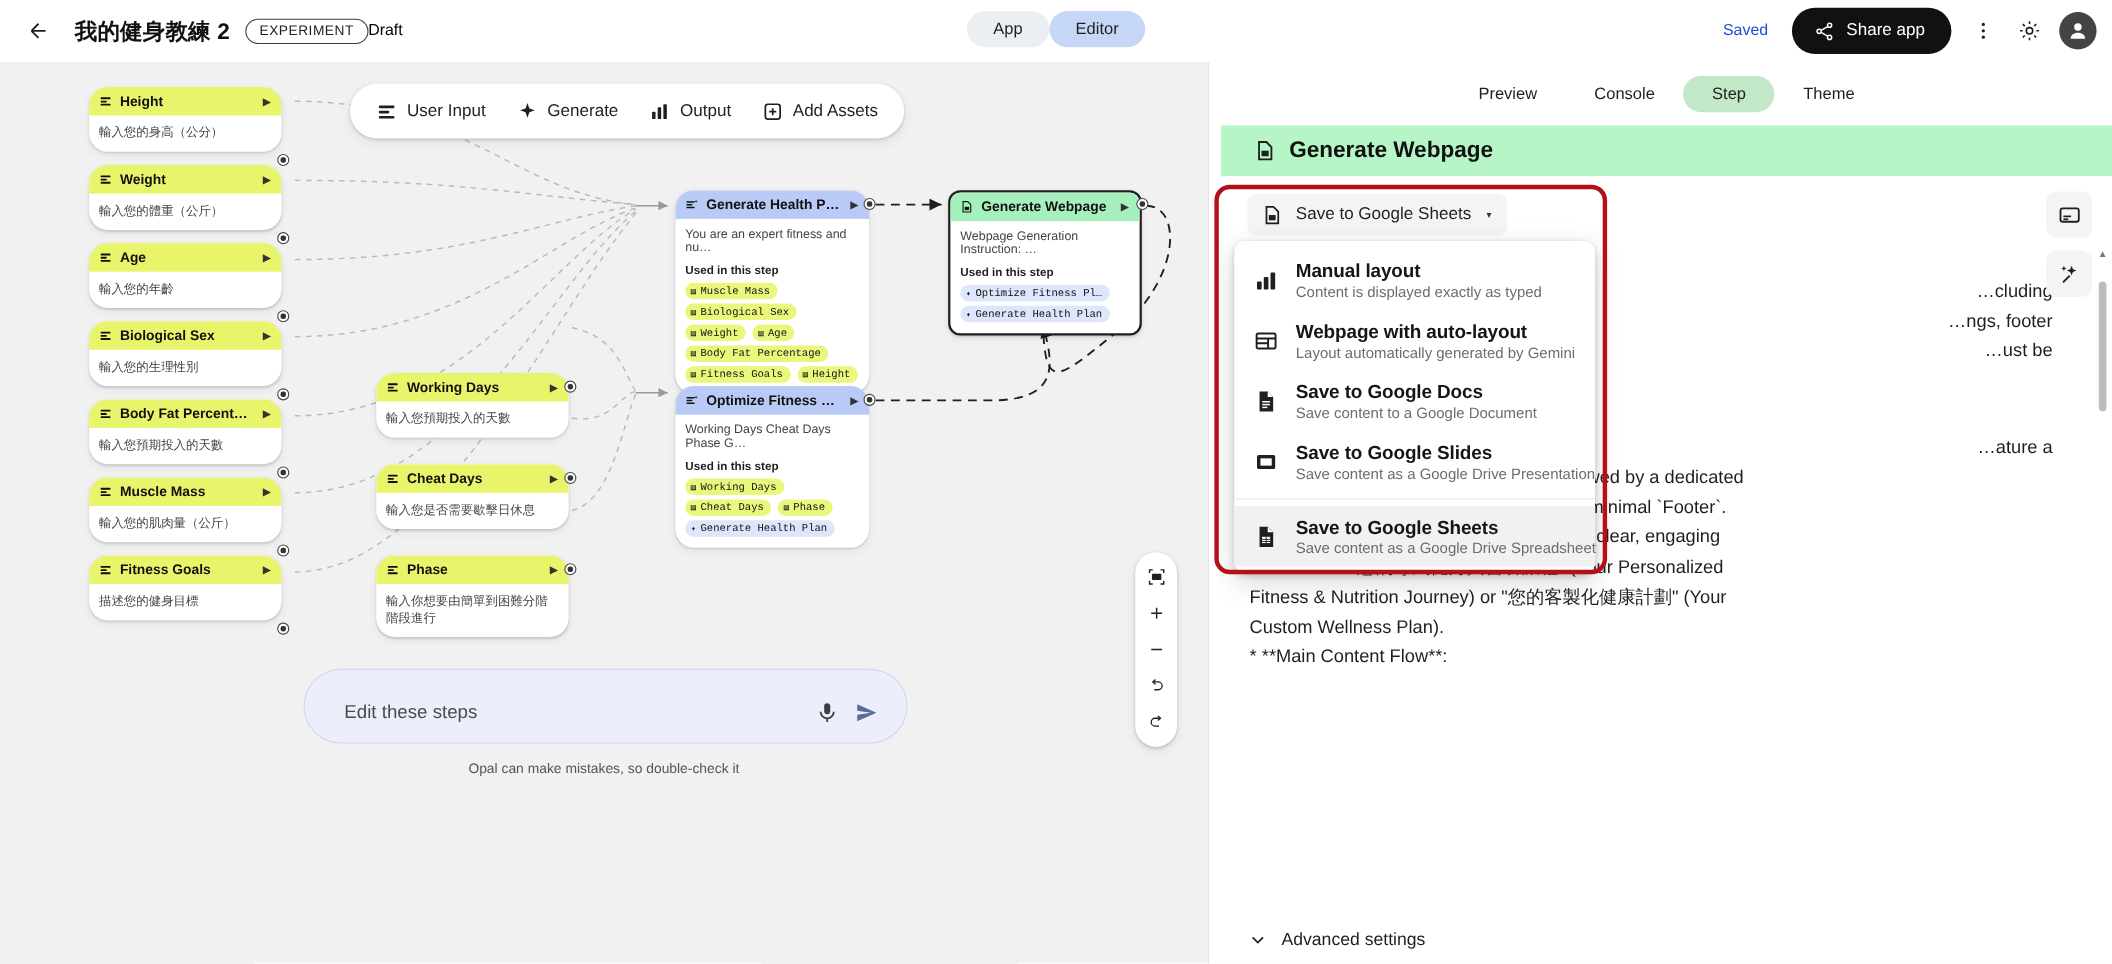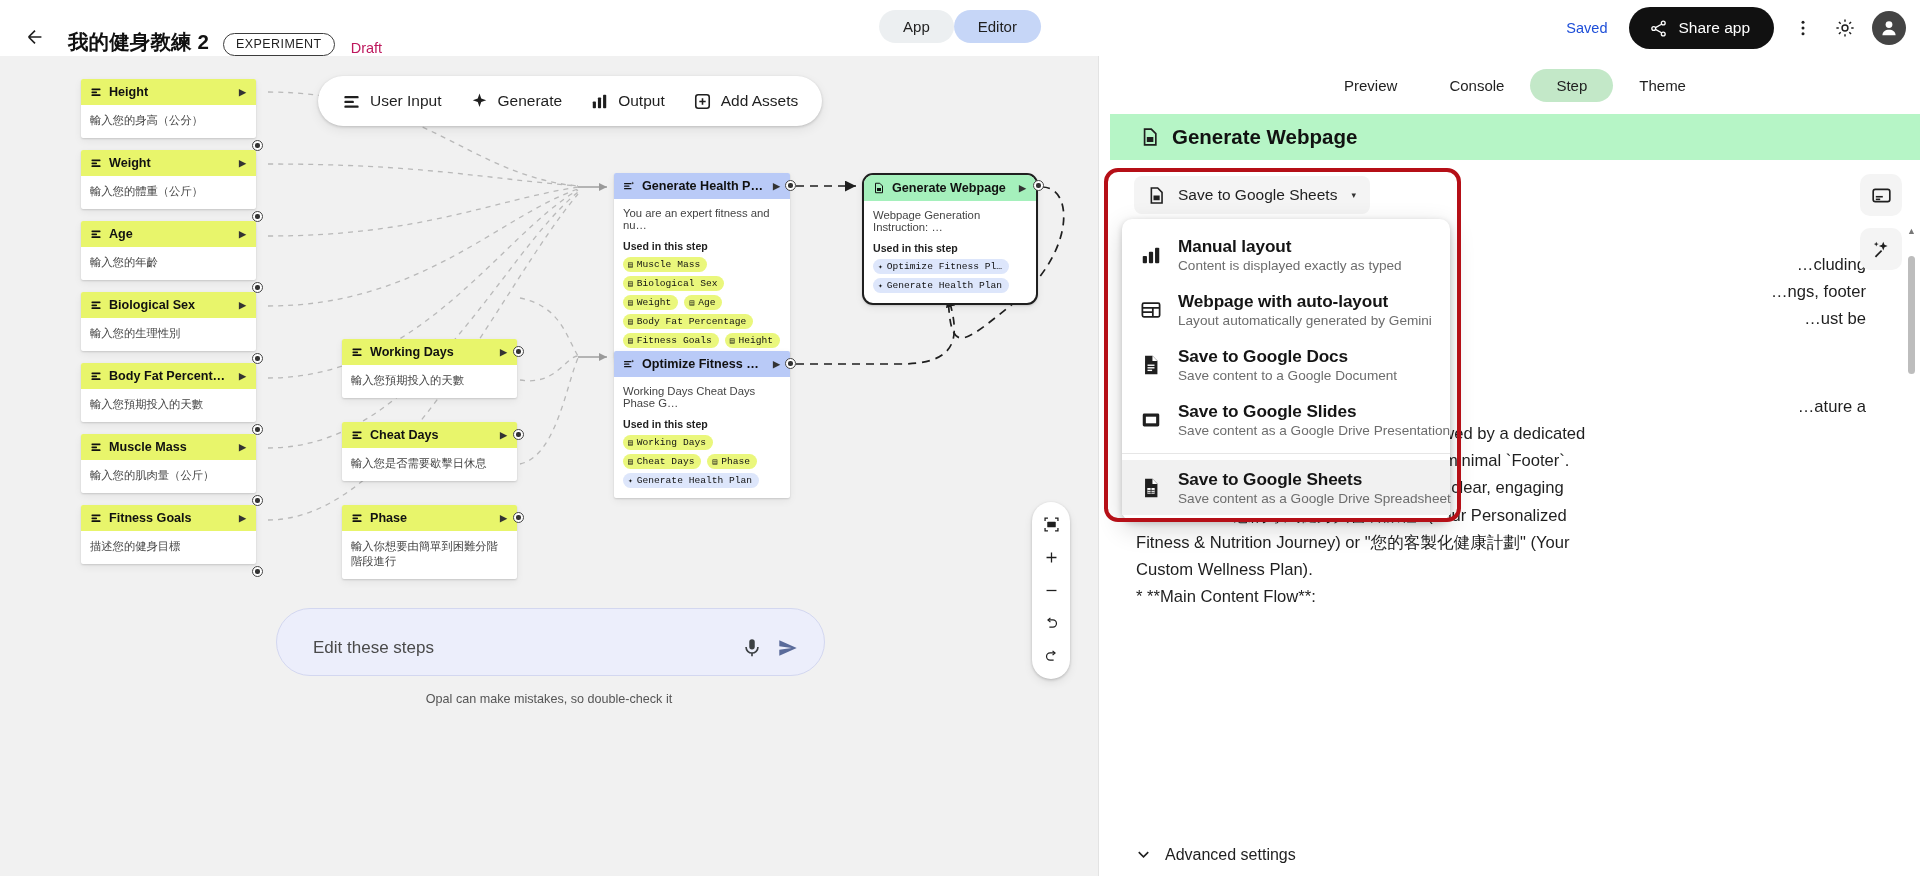"我的健身教練 2" .topbar { align-items: flex-end -> center }
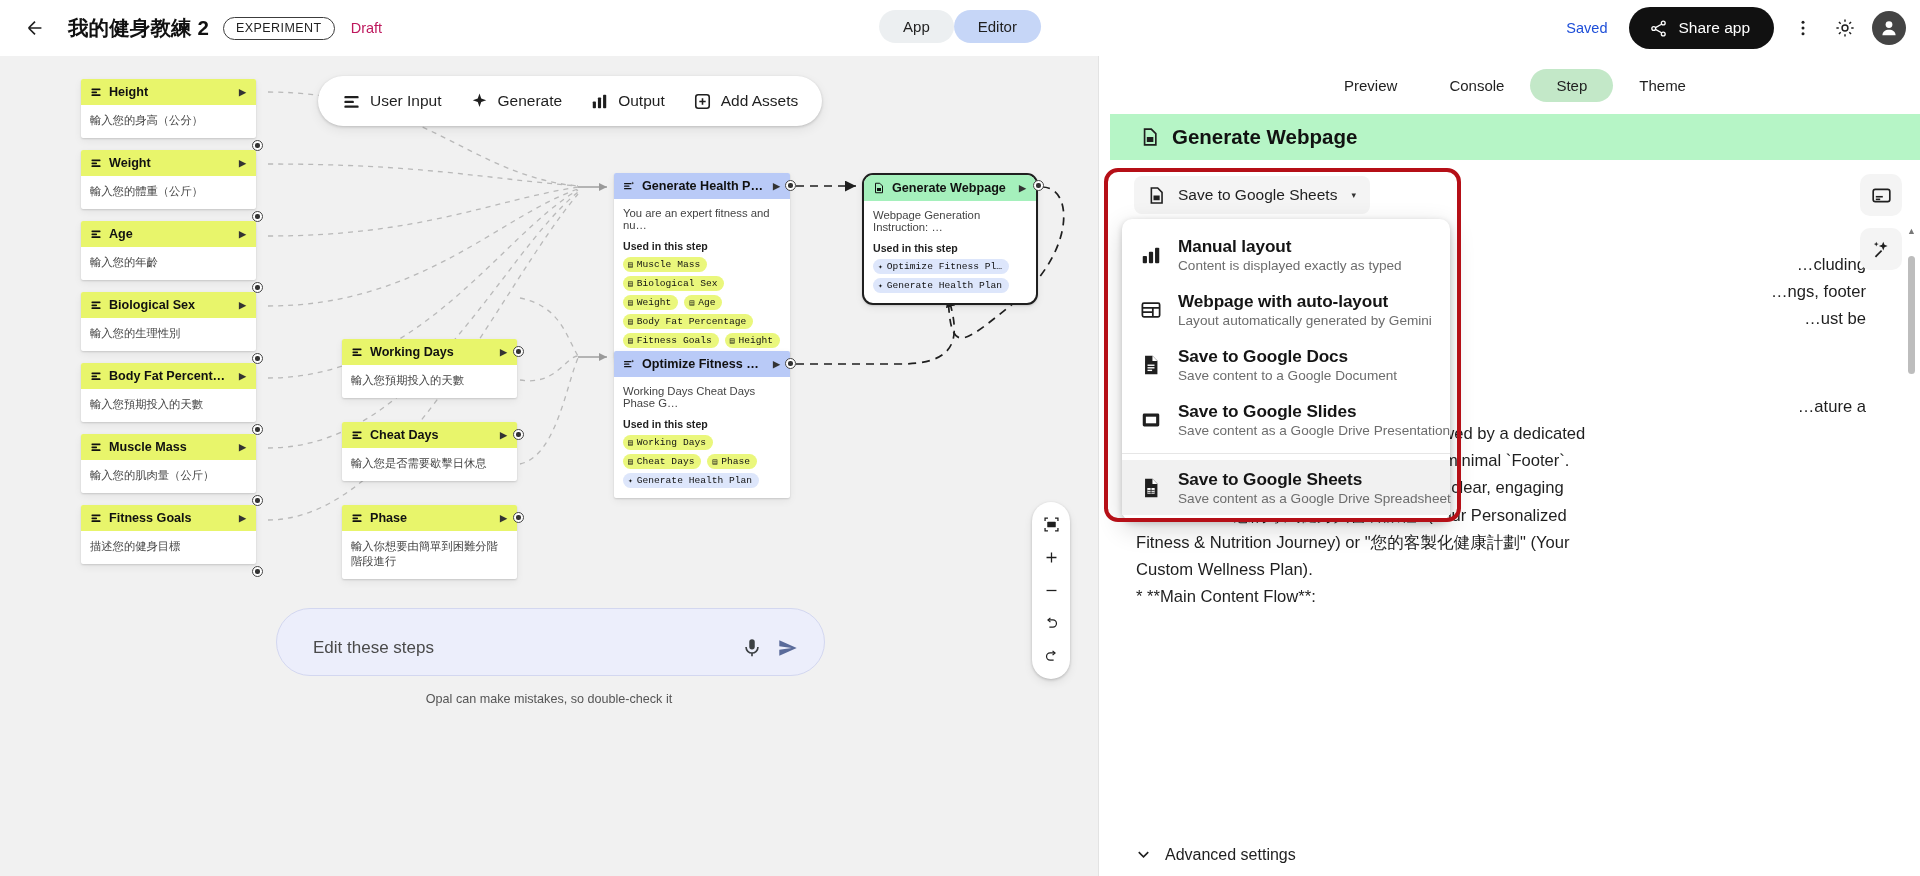"Draft" .draft-label { color: #be185d -> #000000; margin-left: 16px -> none }
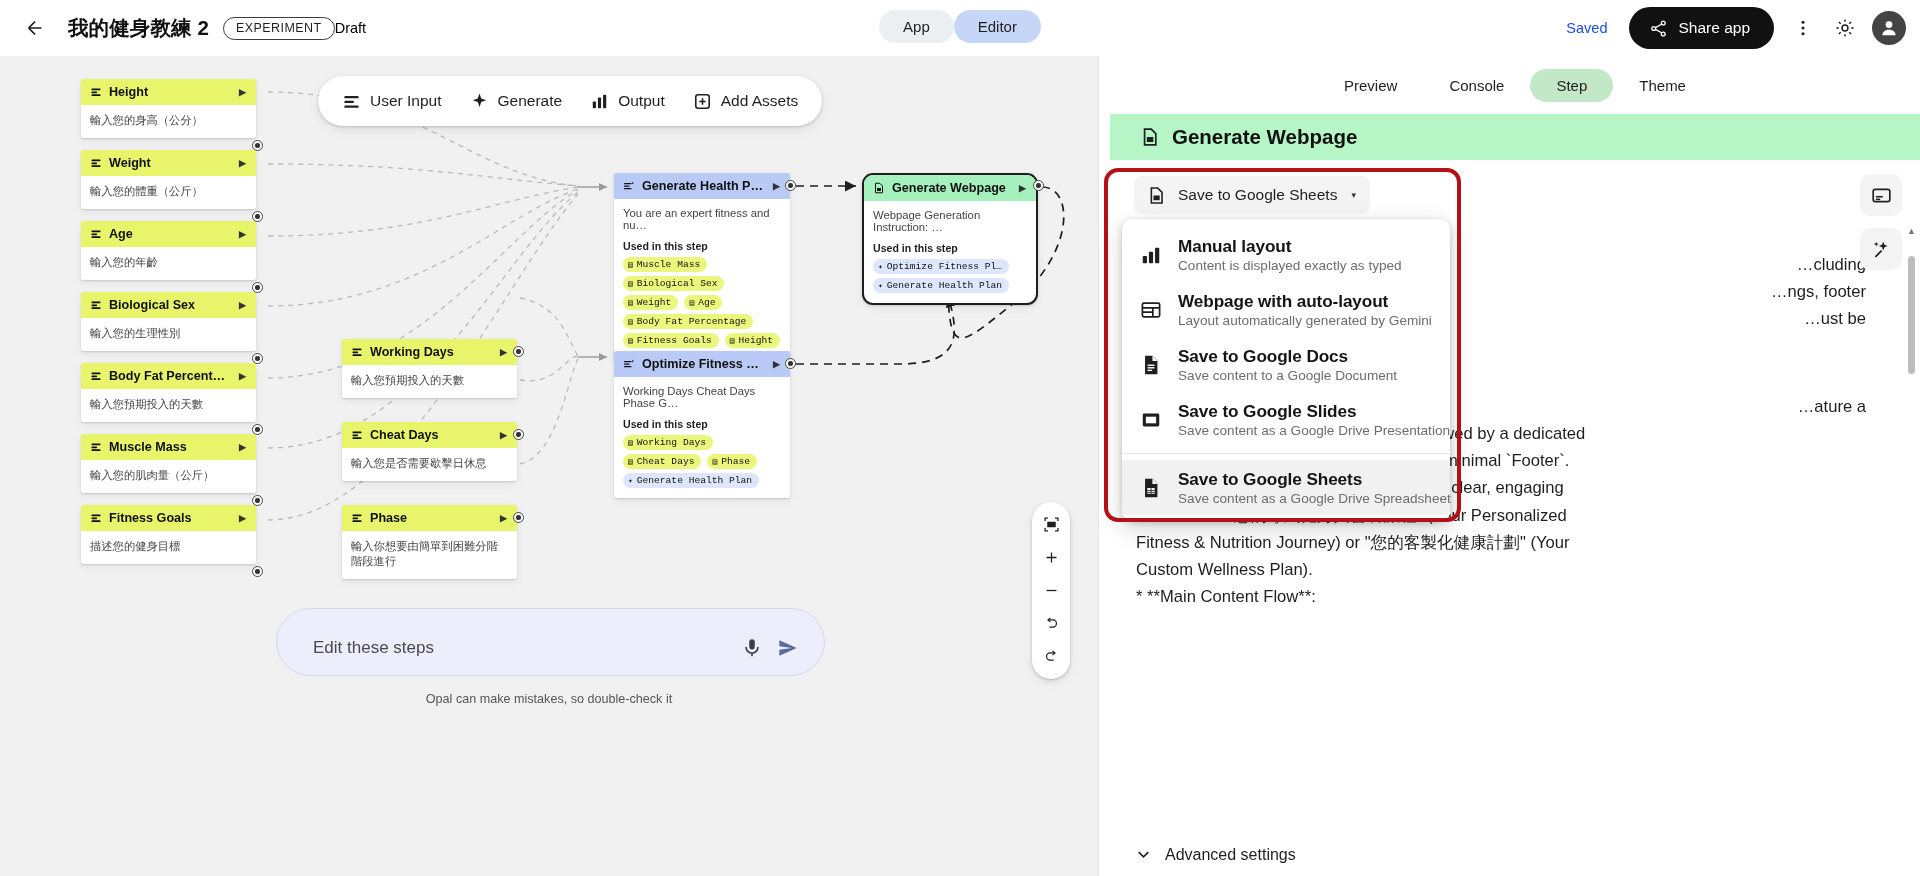"Height" .node { border-radius: 2px -> 17px }
